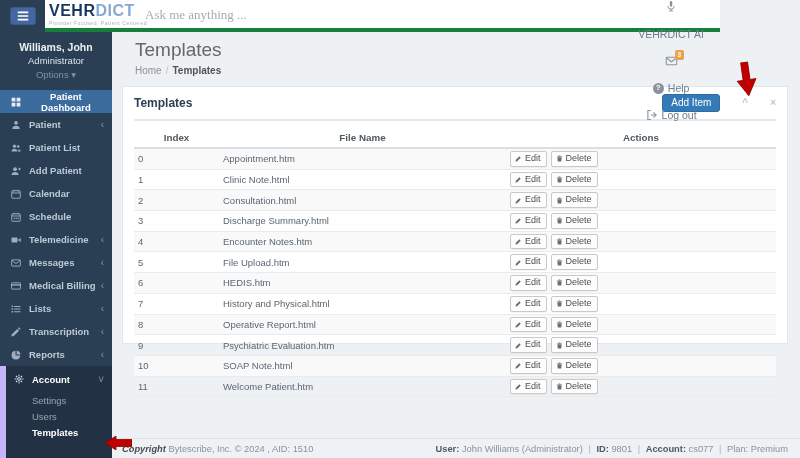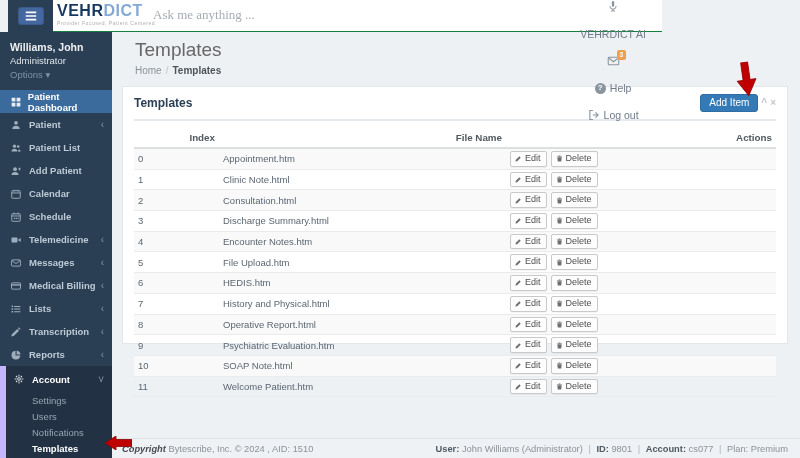"VEHRDICT" .navbar { border-bottom: 1px solid #15803d -> 4px solid #15803d; left: 8px -> 0; width: 654px -> 720px }
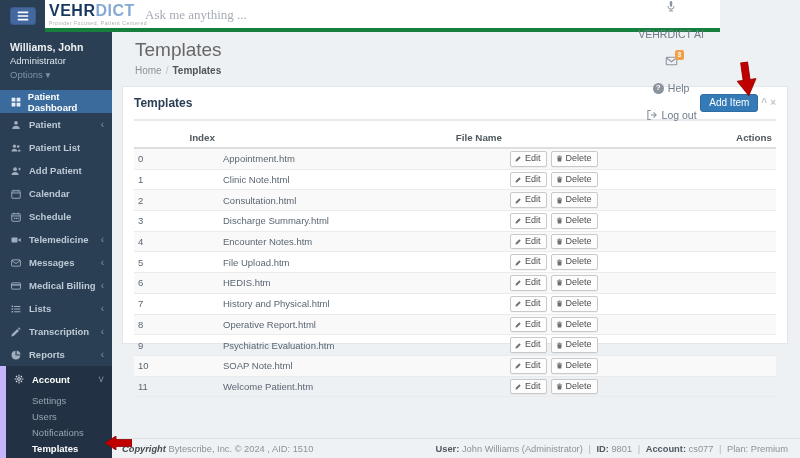"Williams, John" .sidebar { text-align: none -> center }
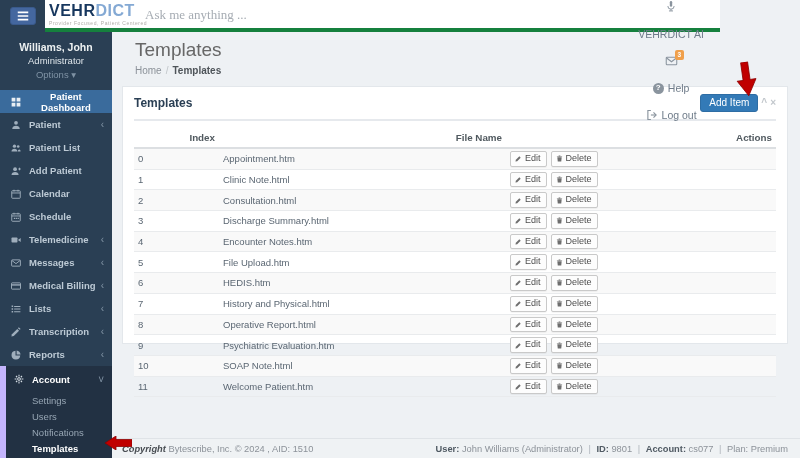"Add Item" .panel-ctrls { gap: 3px -> 22px }
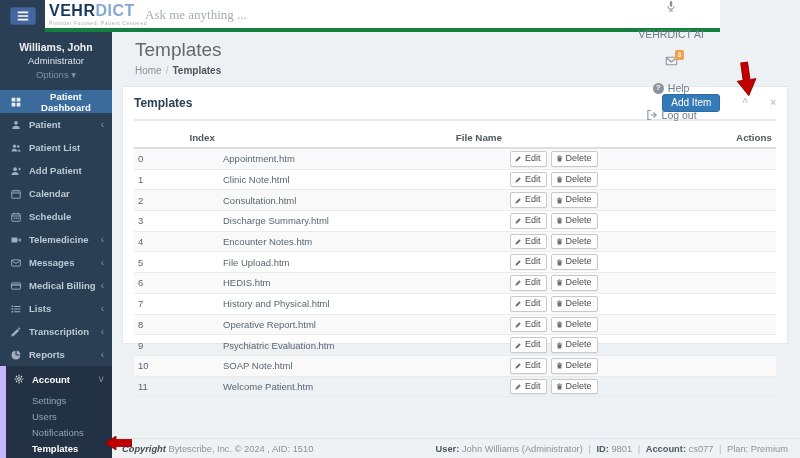"Index" table.tpl th { text-align: right -> center }
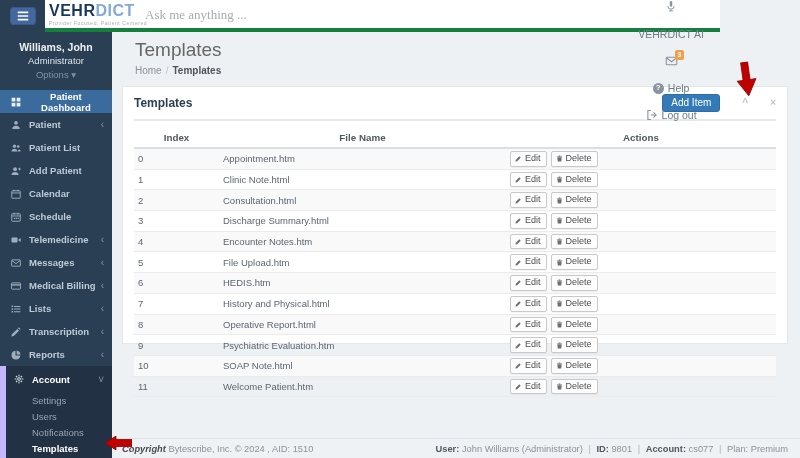"Notifications" div.subitem { html: <div> <span>Notifications</span> </div> -> none }
